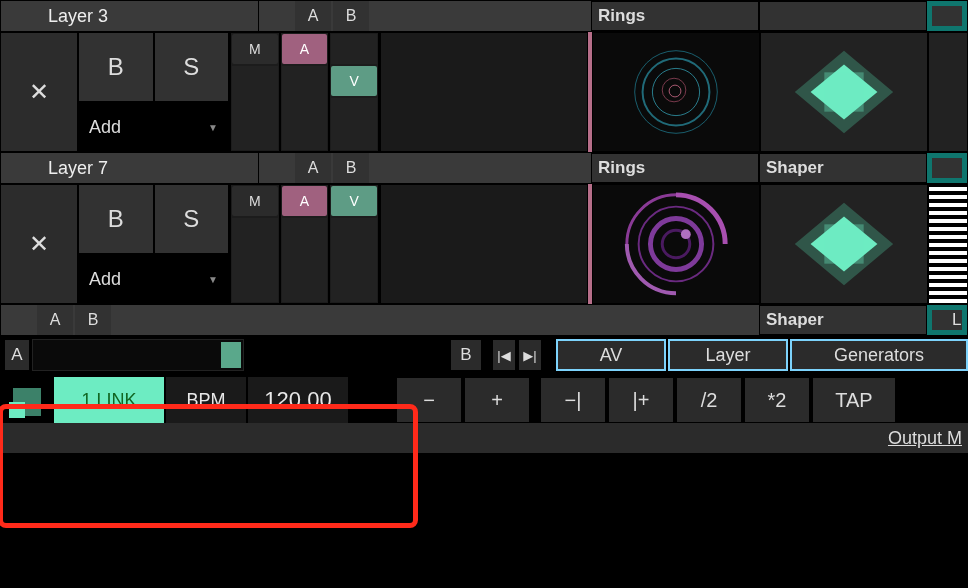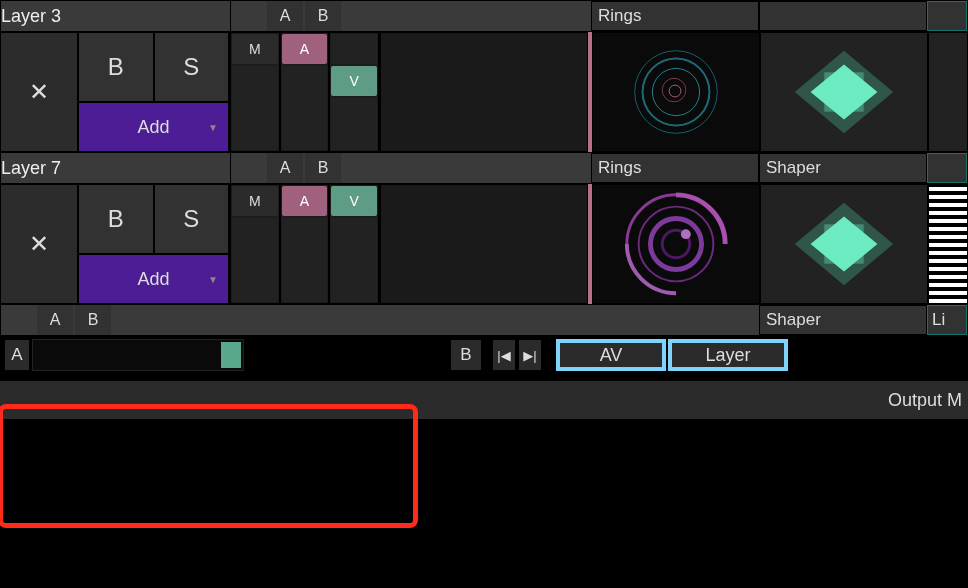"Layer 3" .layer-title { margin-left: none -> 28px; padding-left: 0 -> 19px }
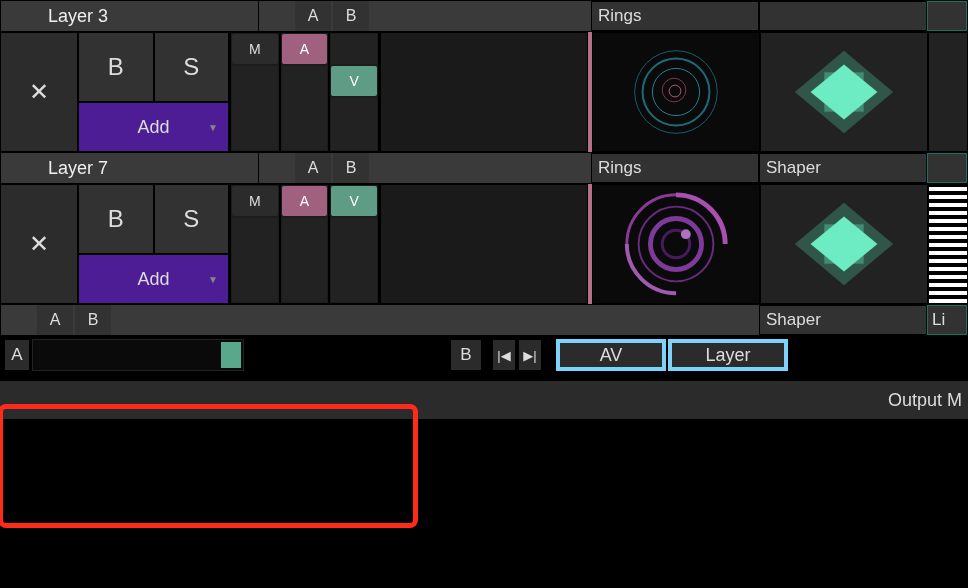"Rings" .clip-header { font-weight: none -> bold }
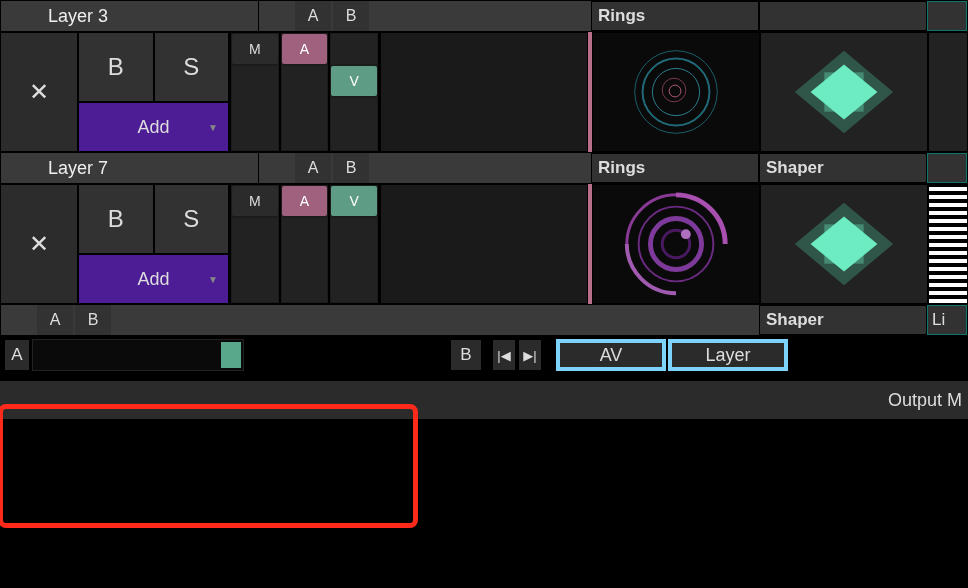"Add" .add-row { background: #4c1d95 -> #000000; justify-content: center -> none }
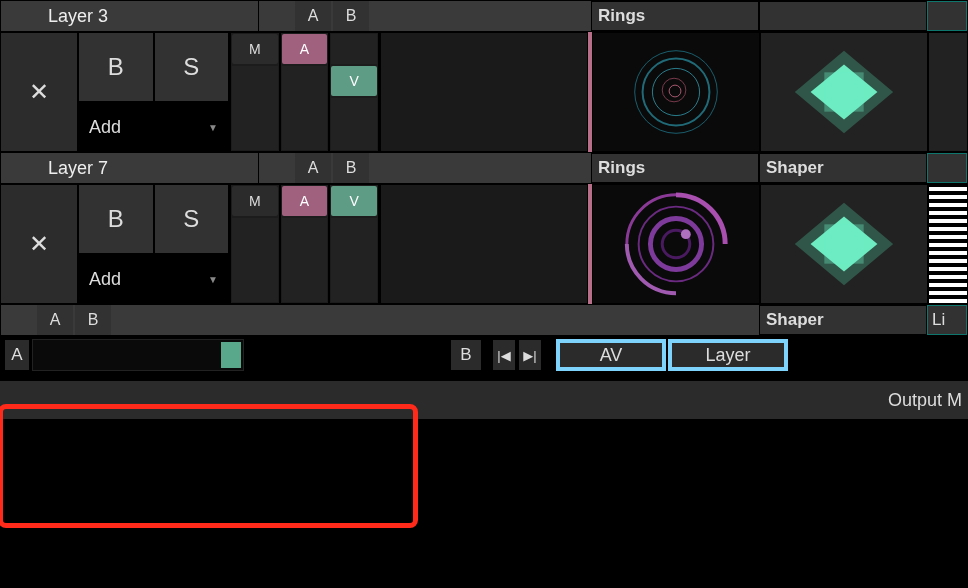"Li" .partial-header { border: 1px solid #0f766e -> 5px solid #0f766e; padding-left: 4px -> 20px }
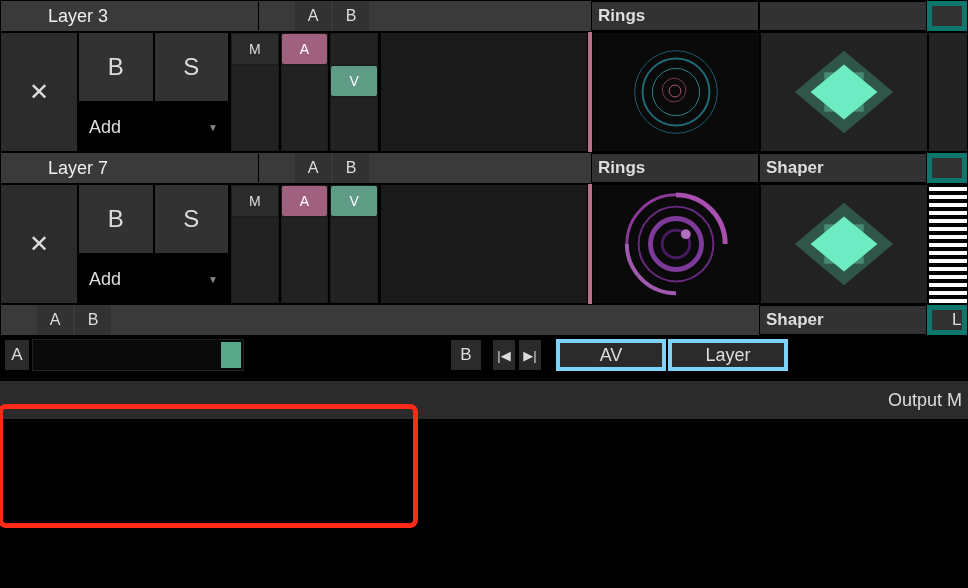"AV" .t-cat { border: 4px solid #7dd3fc -> 2px solid #7dd3fc }
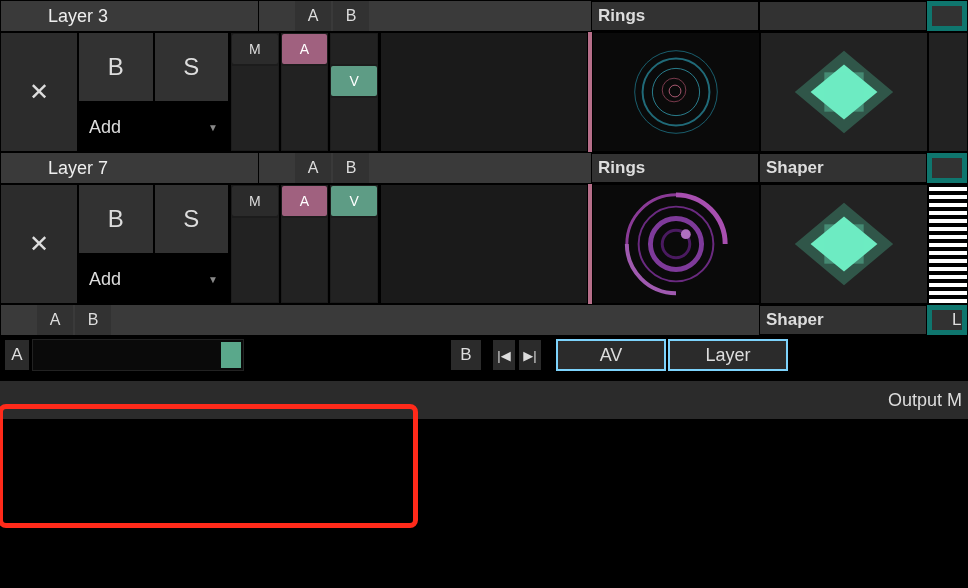"Generators" div.t-cat { html: none -> <div>Generators</div> }
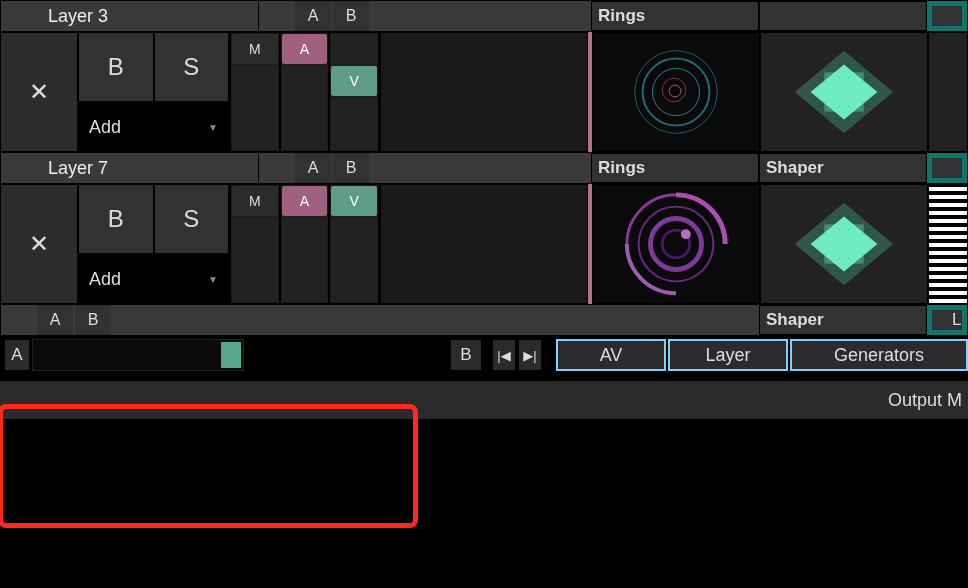"1 LINK" div.trans-row2 { html: none -> <div> <div></div> <div>1 LINK</div> <div>BPM</div> <div>120.00</div> <div></div> <div>−</div> <div>+</div> <div></div> <div>−|</div> <div>|+</div> <div>/2</div> <div>*2</div> <div>TAP</div> </div> }
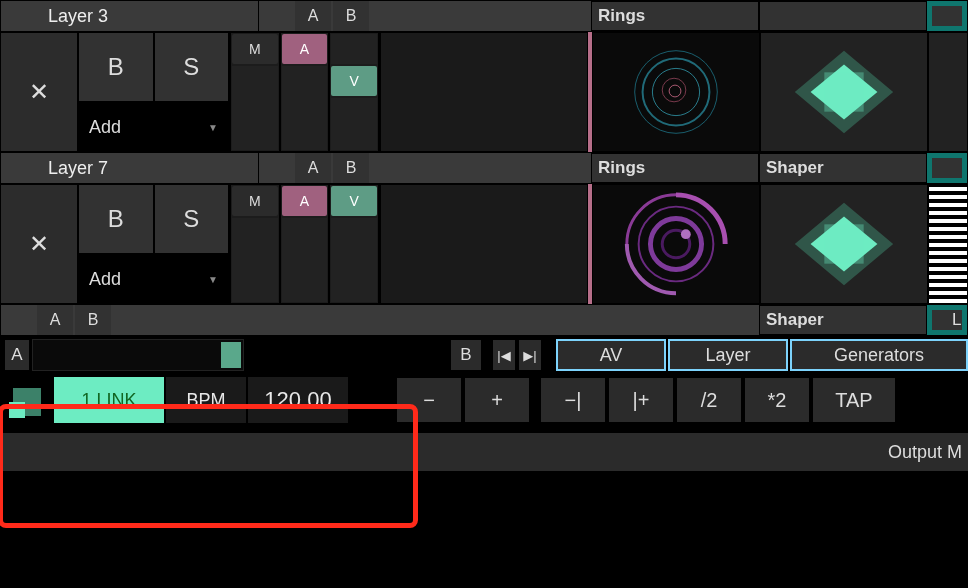"Output M" .output-row { height: 38px -> 30px; margin-top: 10px -> none; text-decoration: none -> underline }
